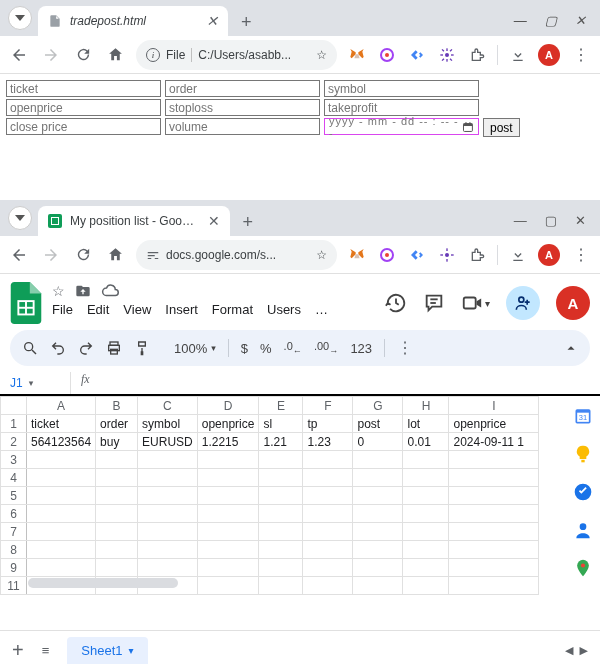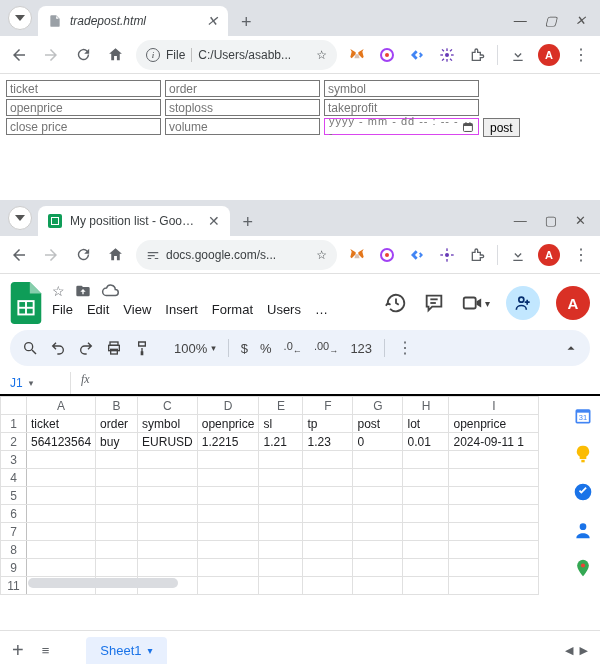"Sheet1" .sheet-tab { margin-left: 19px -> none }
